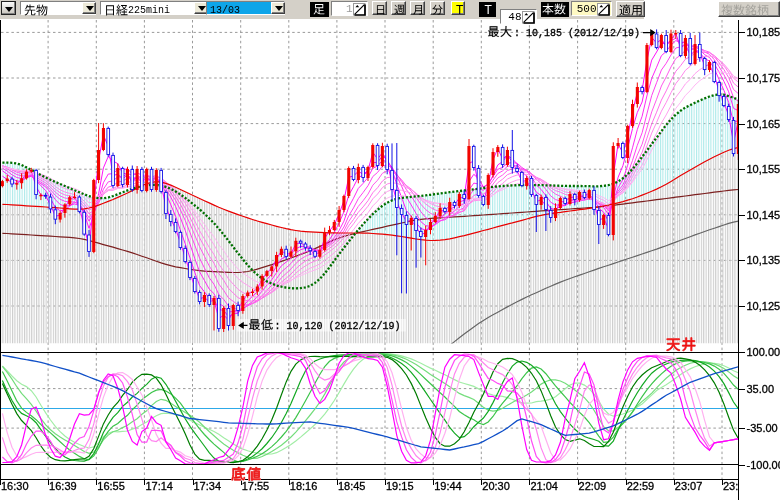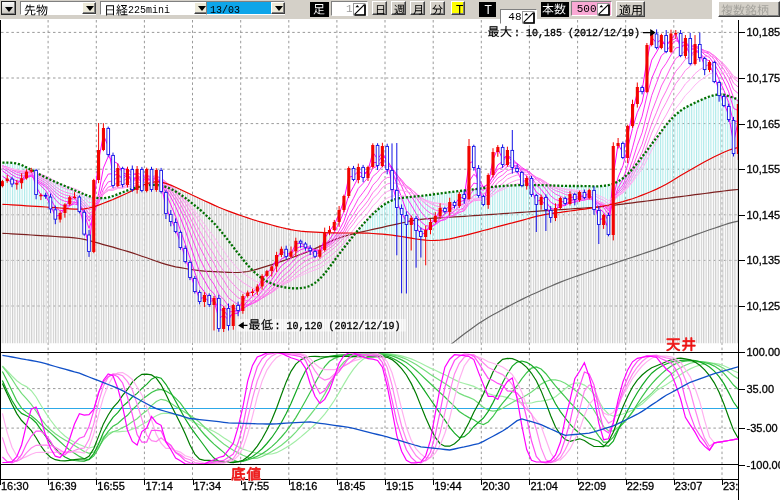"225mini" div { width: 712px -> 644px }
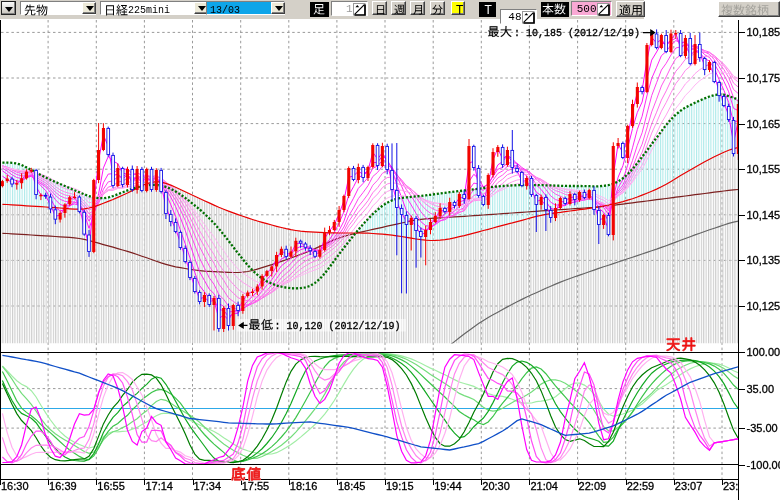"500" div { background: #f9a8d4 -> #fef9c3 }
